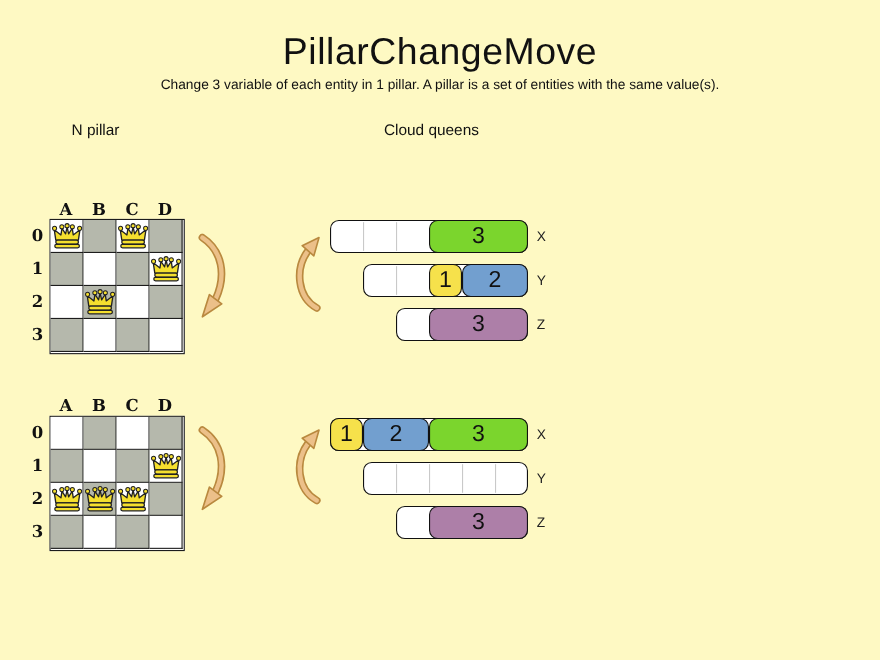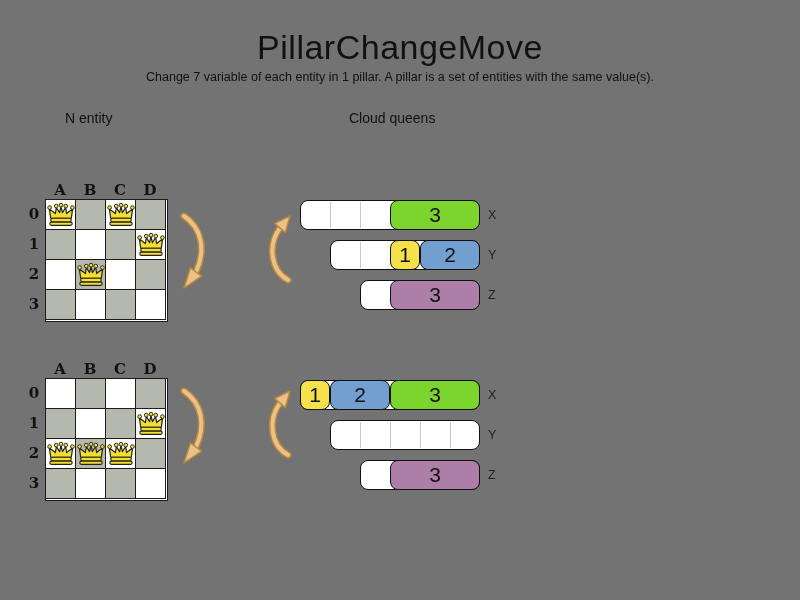"PillarChangeMove" #canvas { background: #737373 -> #fef9c3 }
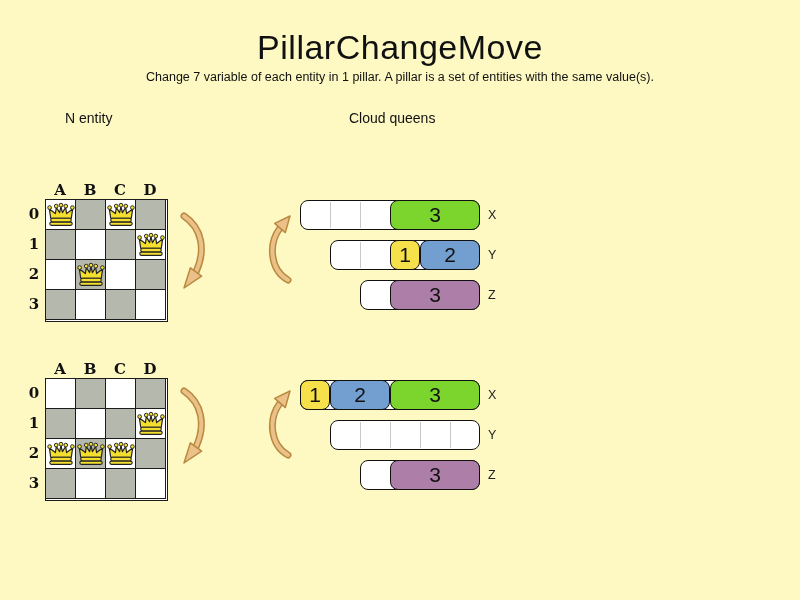"Change 7 variable of each" div.abs { text: 7 -> 3 }
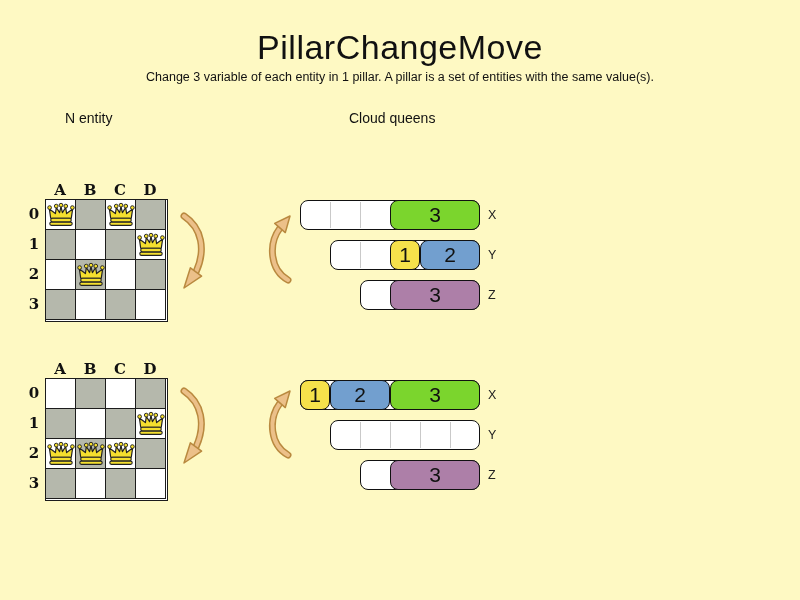"N entity" div.abs { text: entity -> pillar }
